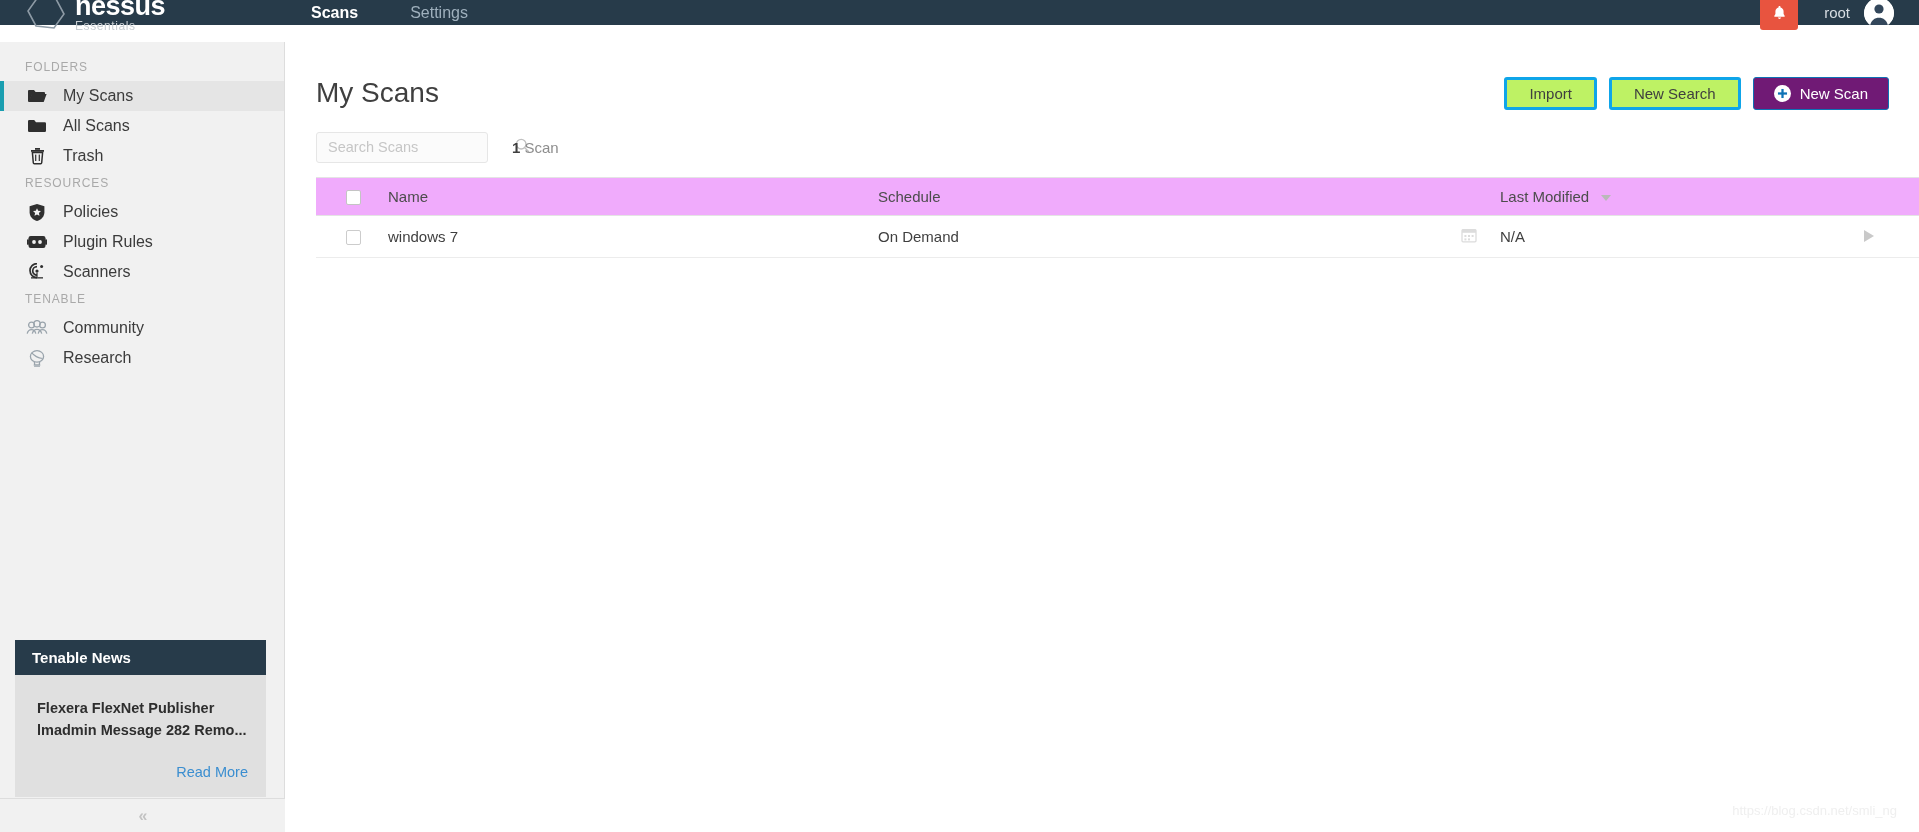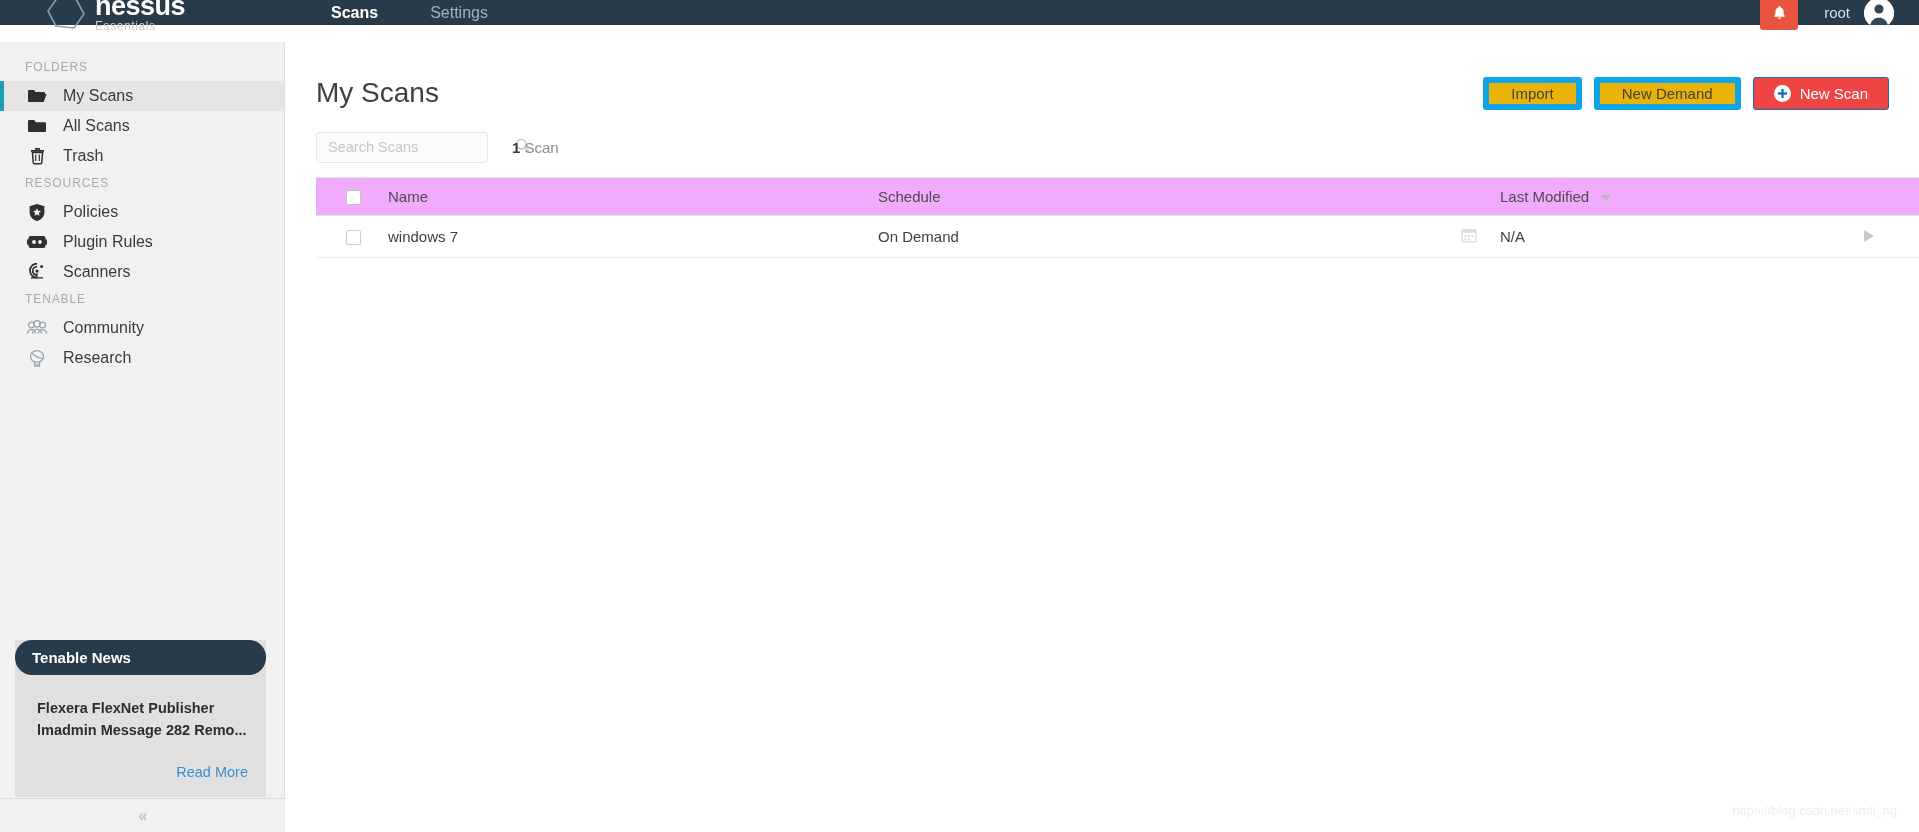"nessus" .topbar { padding-left: 20px -> none }
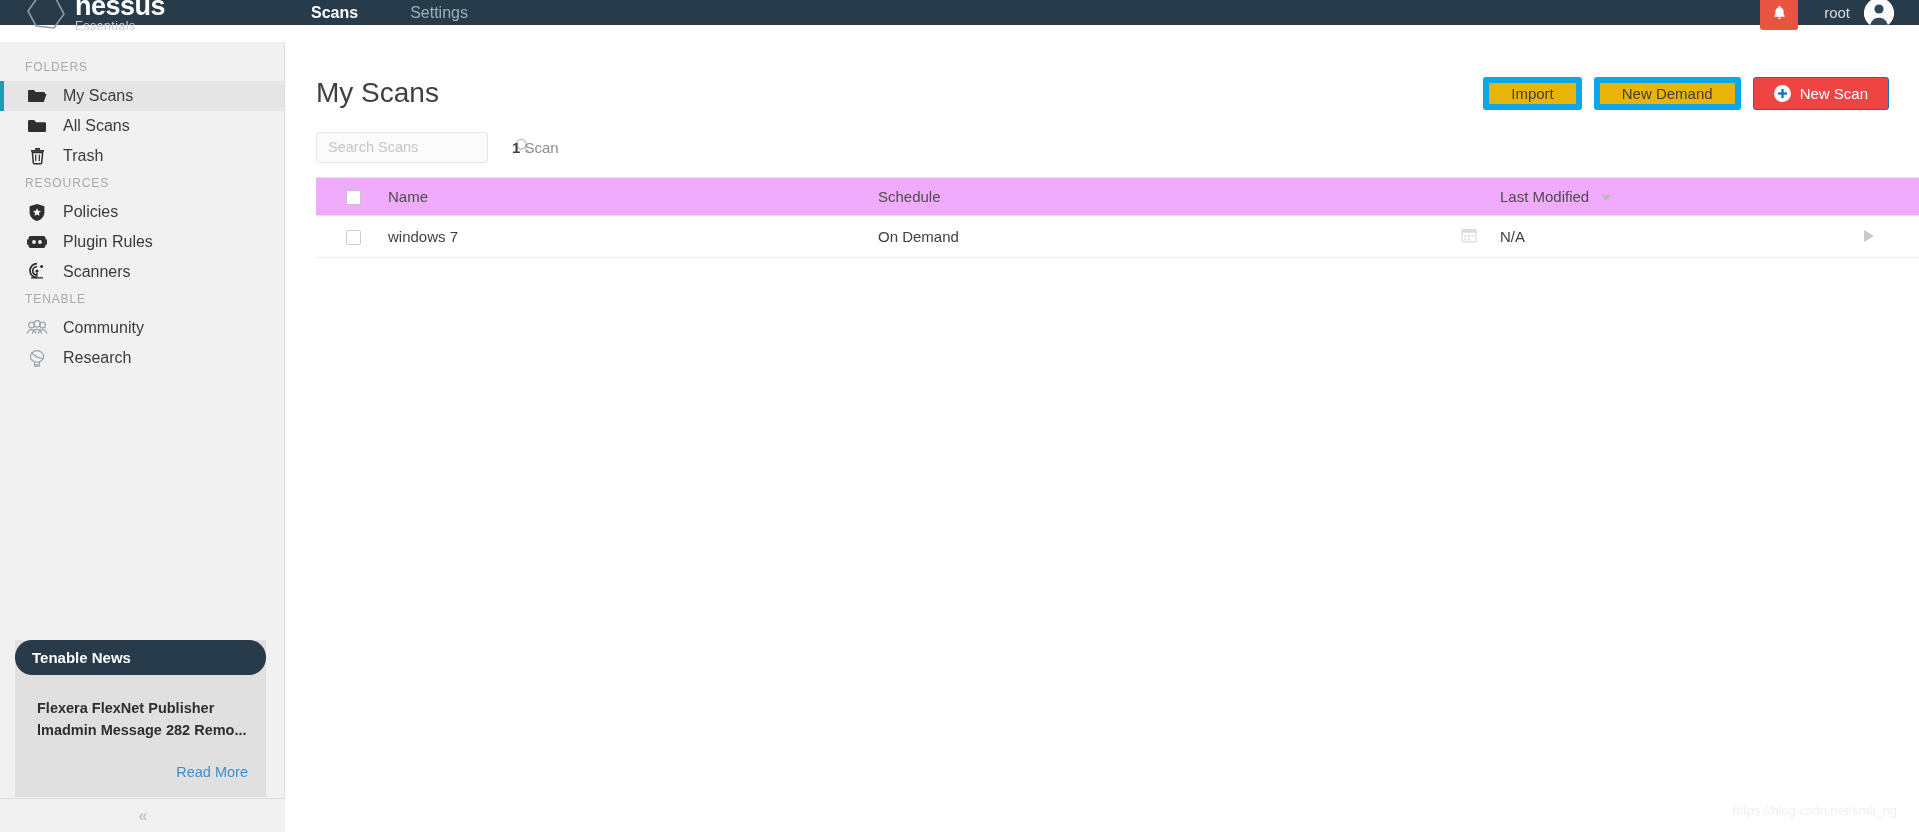"Import" .btn-secondary { background: #eab308 -> #bef264; border: 6px solid #0ea5e9 -> 3px solid #0ea5e9 }
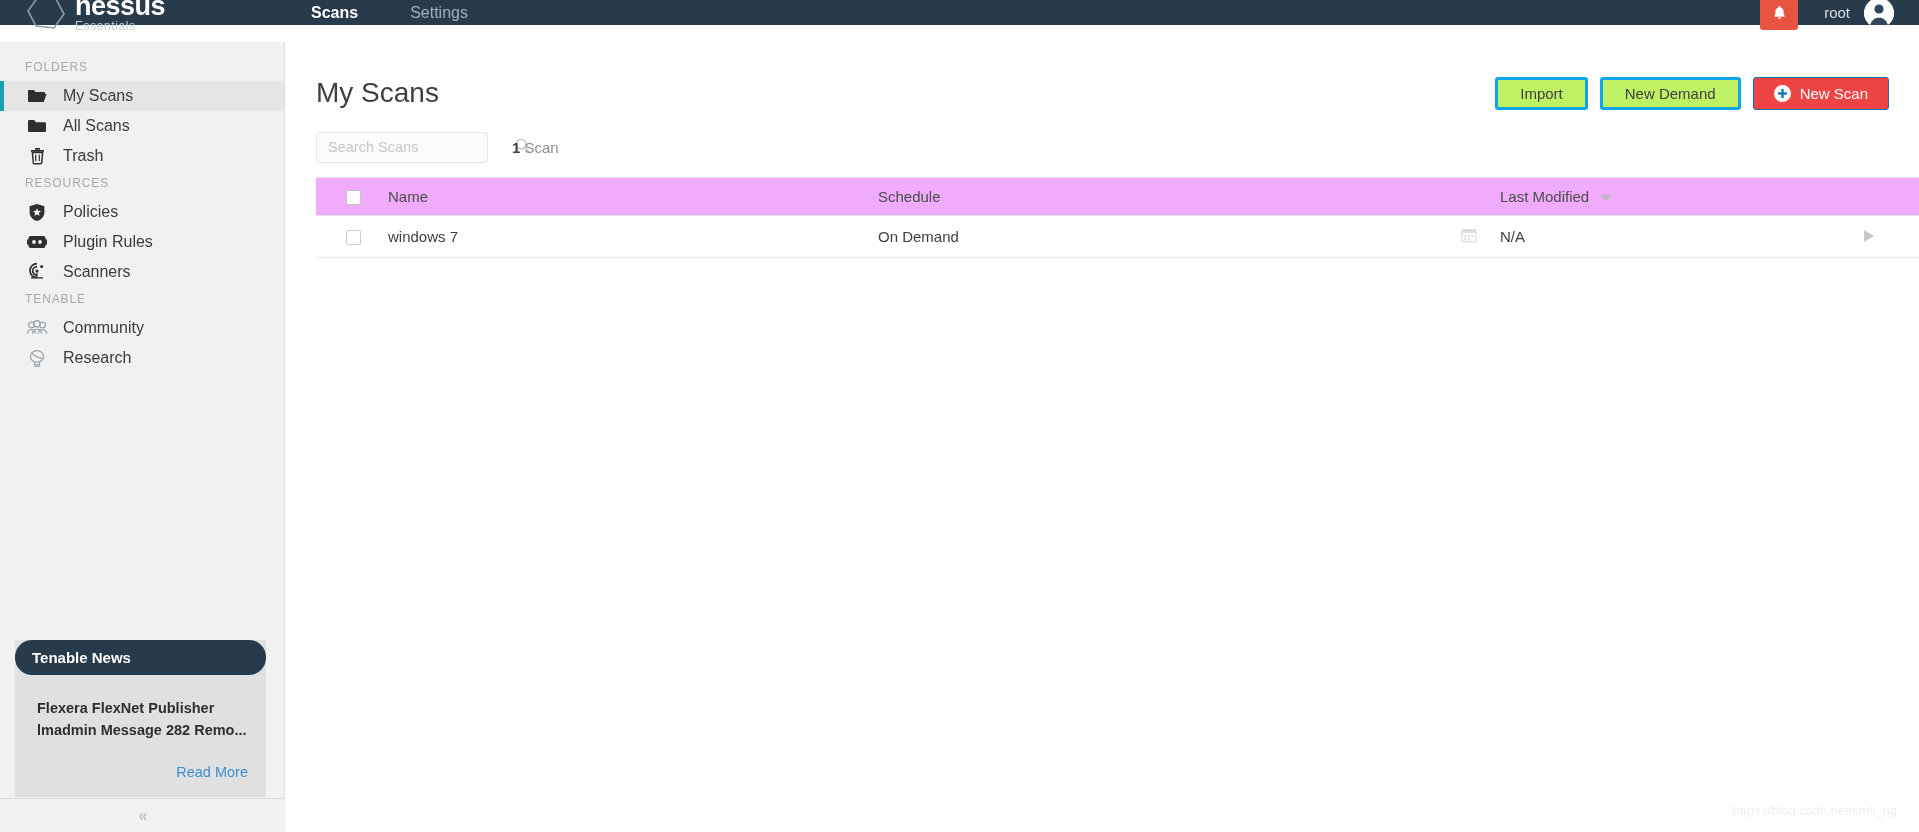"New Demand" div.btn { text: Demand -> Search }
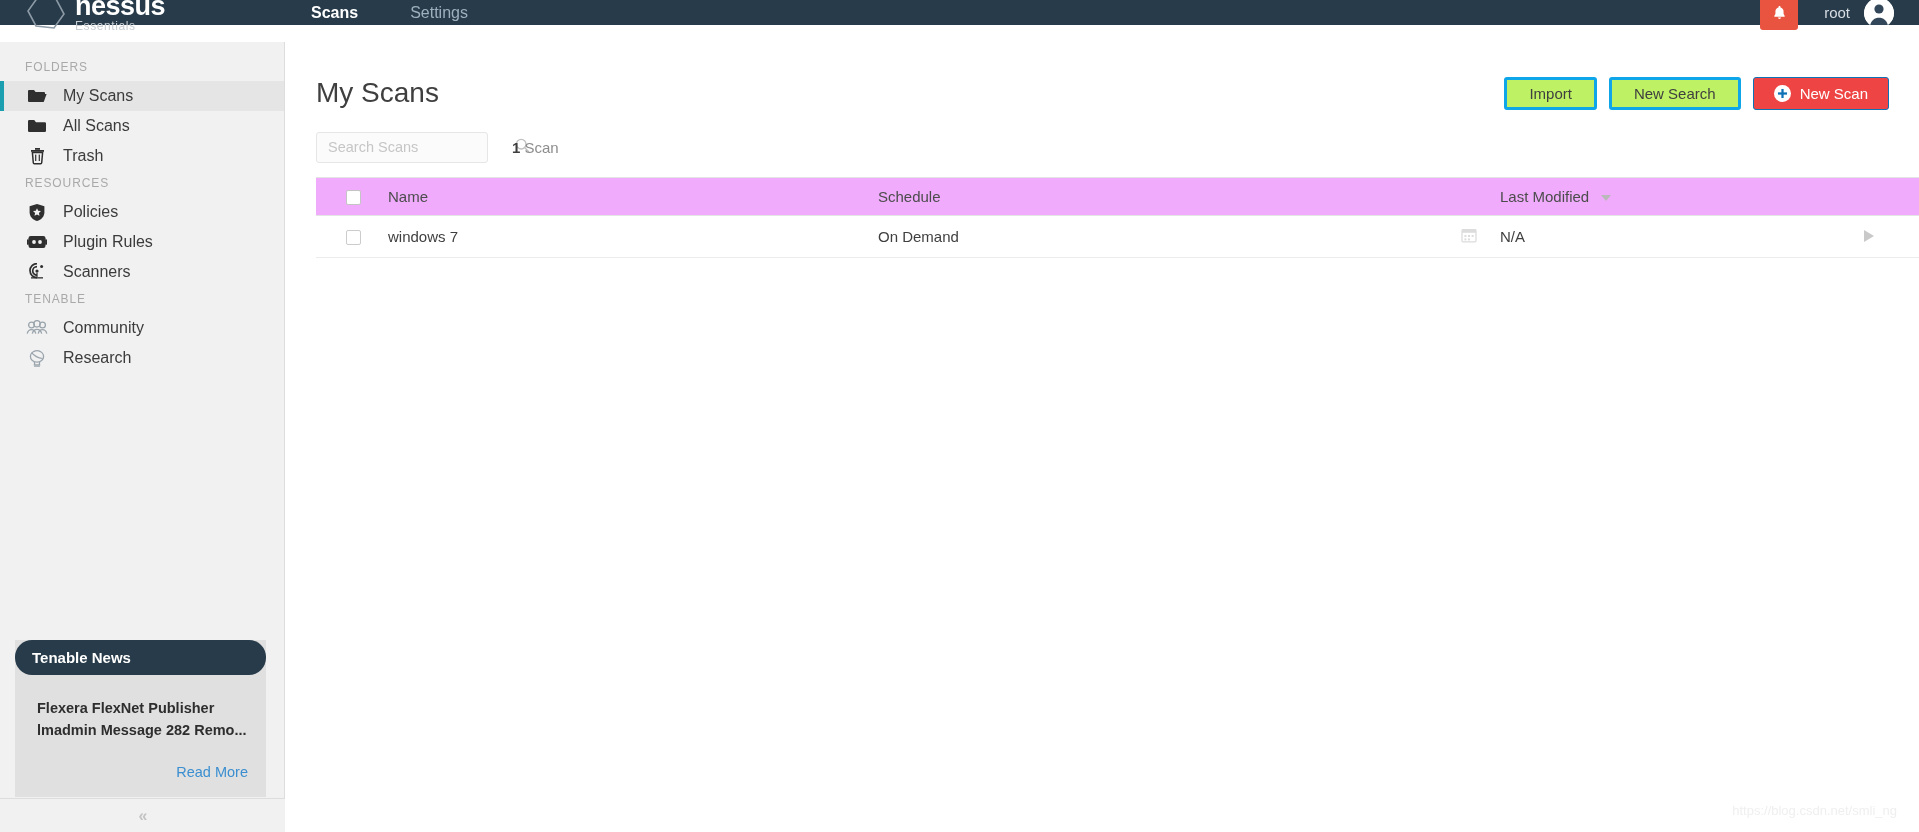"New Scan" .btn-primary { background: #ef4444 -> #701a75 }
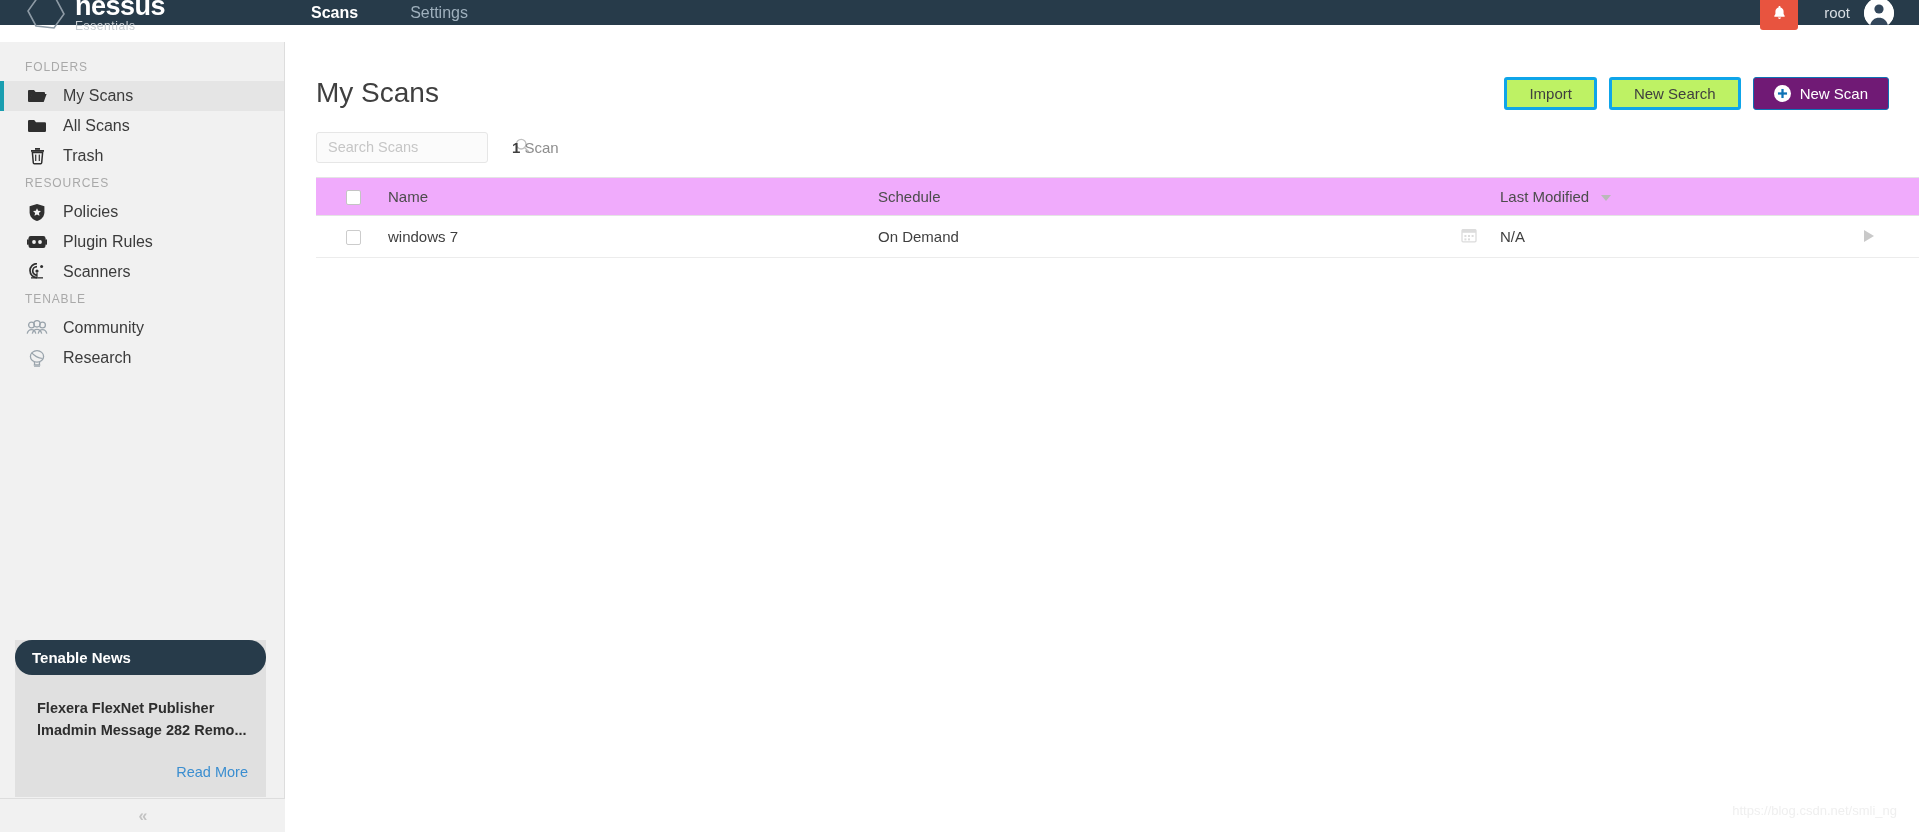"Tenable News" .news-header { border-radius: 17px -> none }
